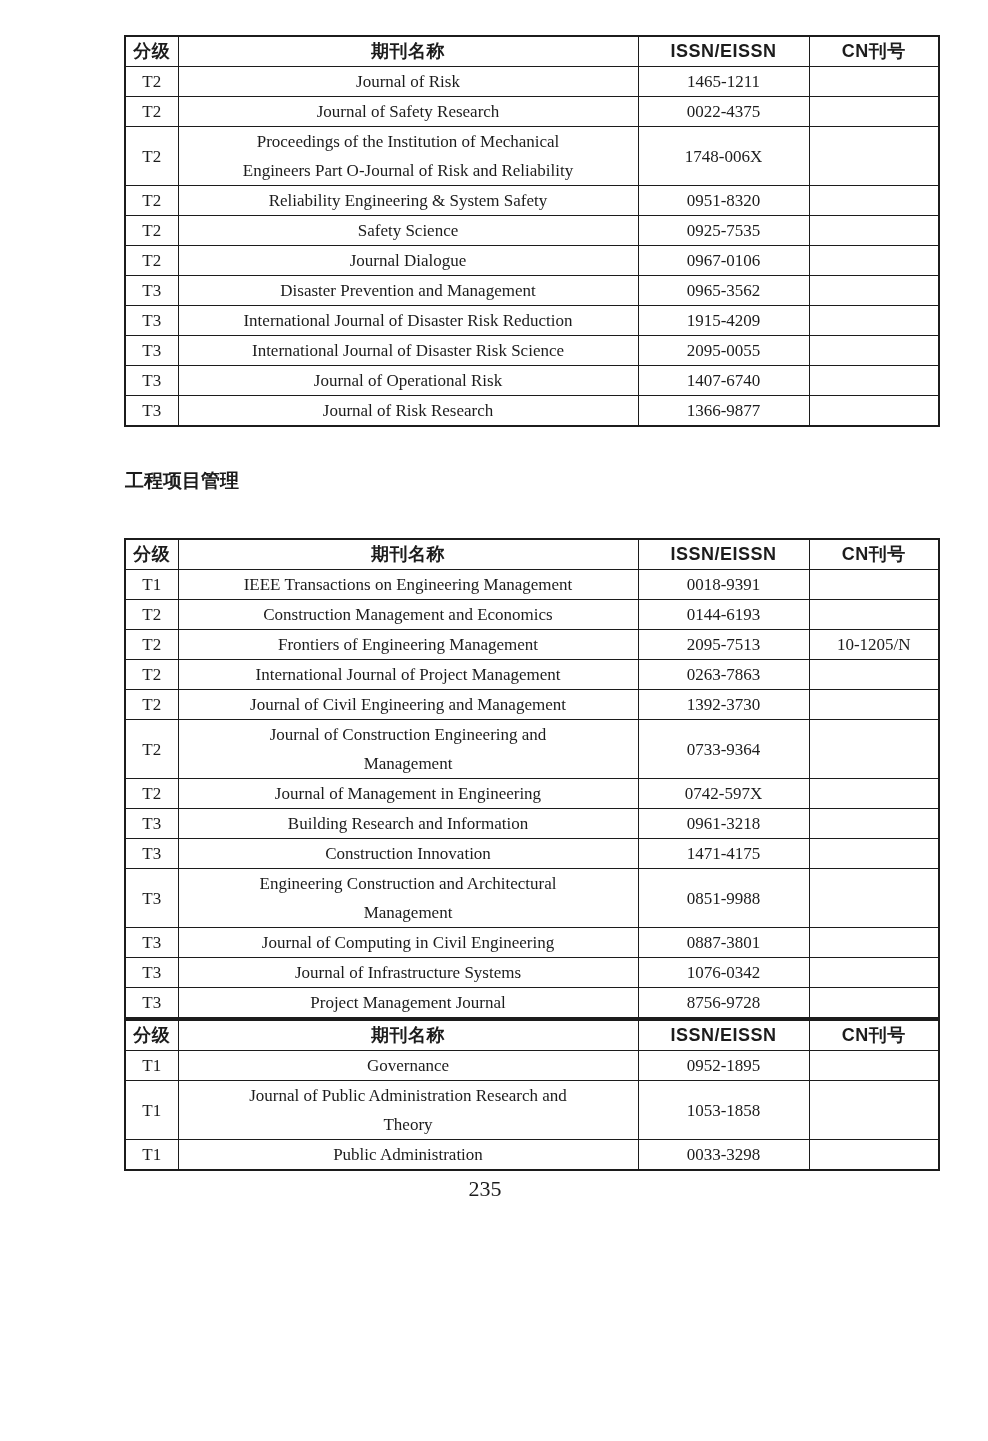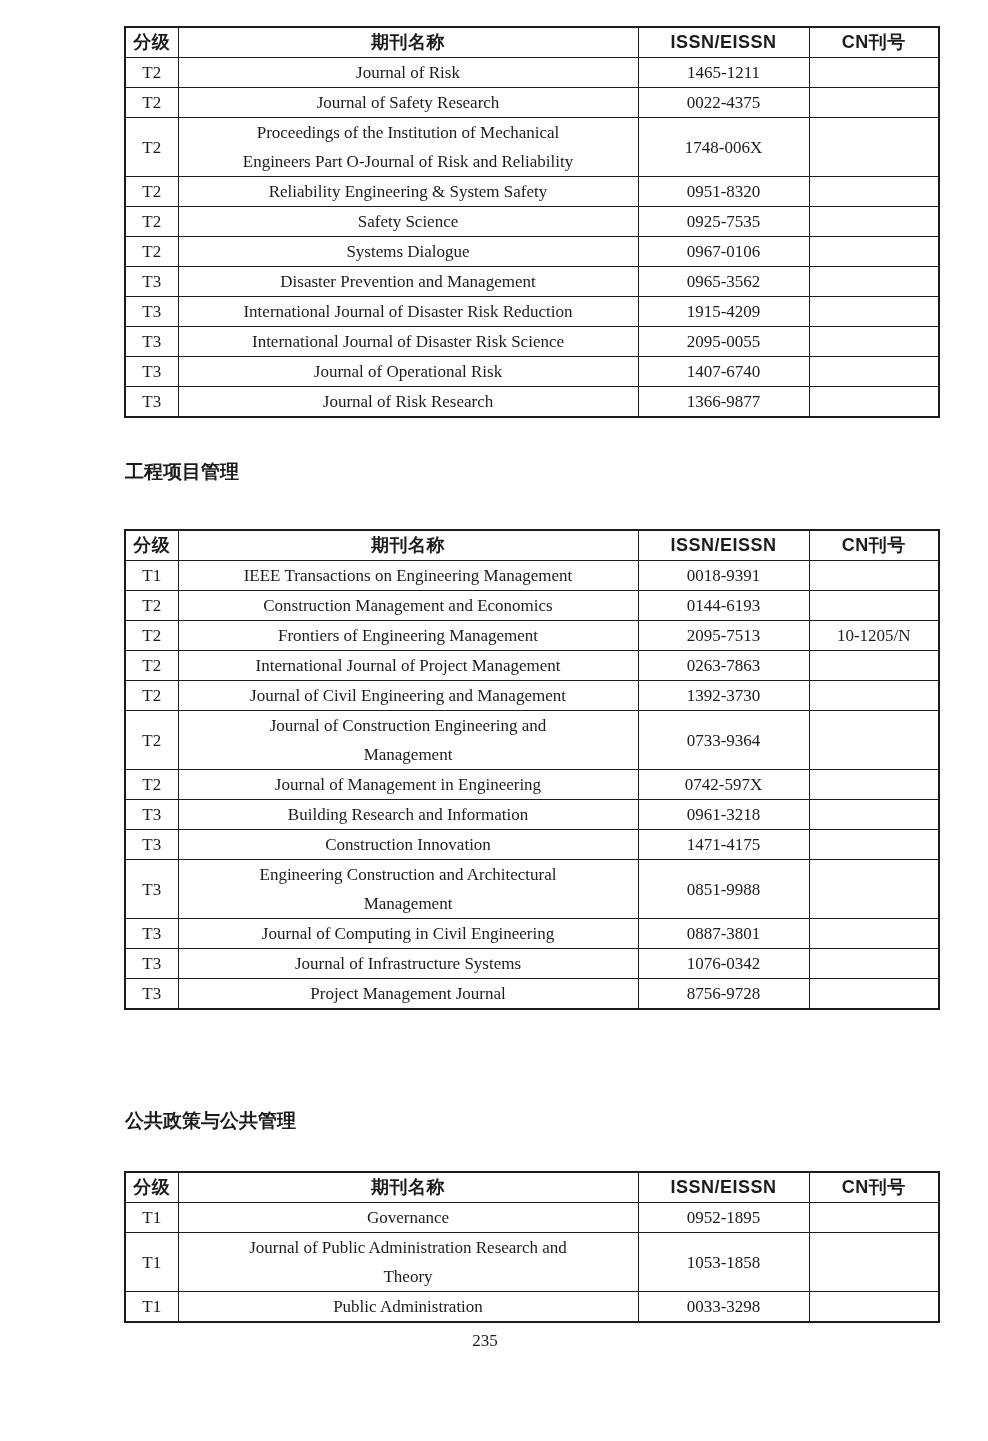"分级" .content { padding-top: 26px -> 35px }
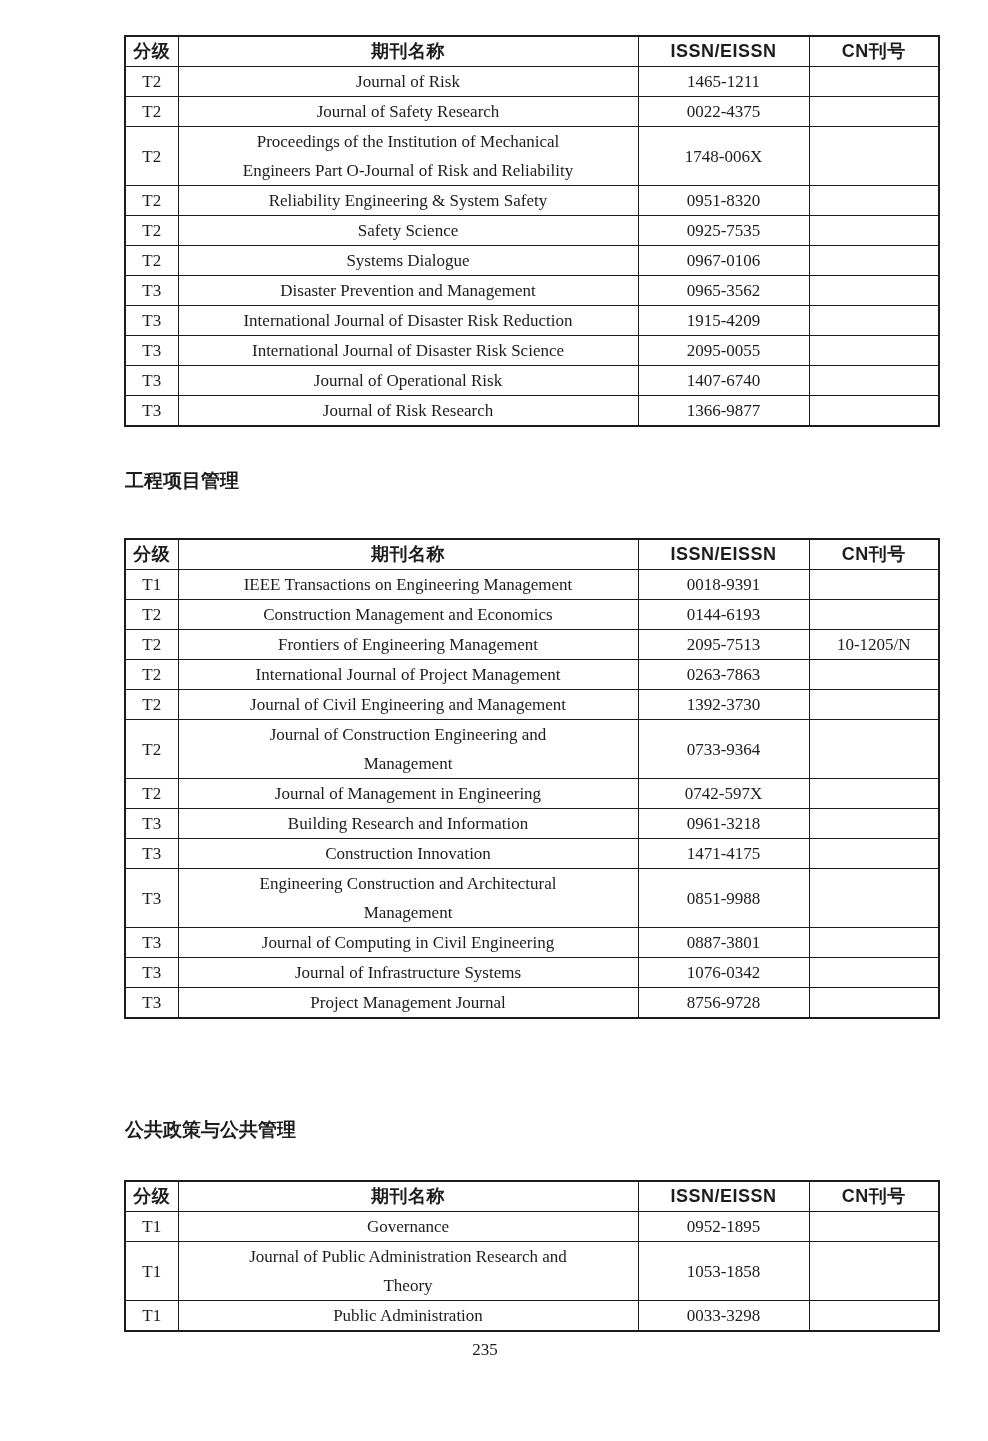"Systems Dialogue" td.c-journal { text: Systems -> Journal }
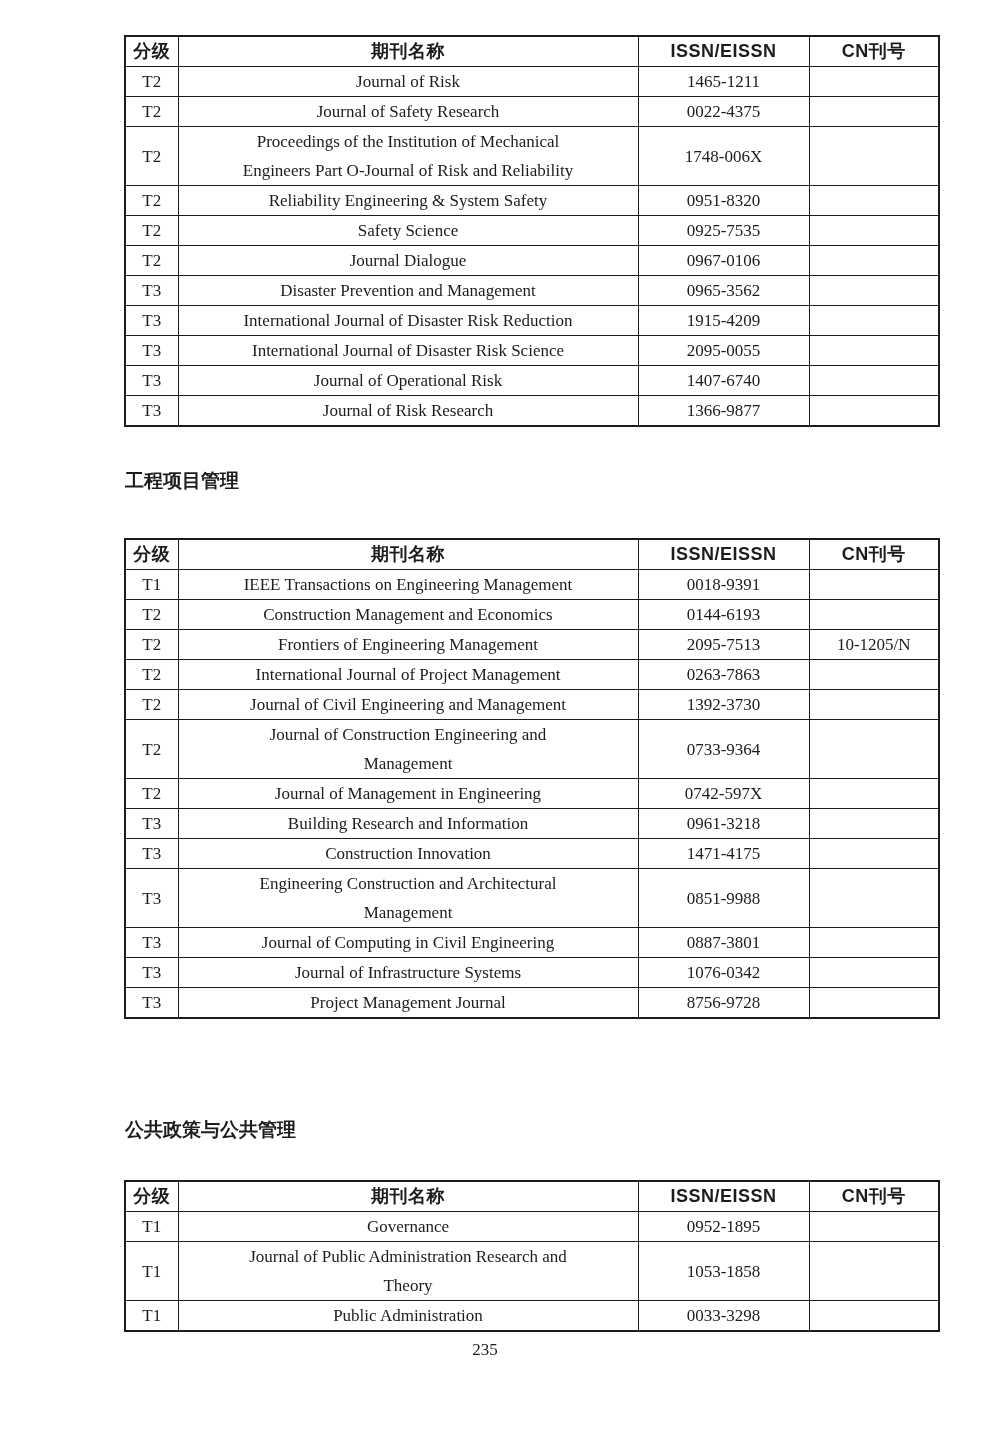"公共政策与公共管理" h2.section-heading { html: <h2>公共政策与公共管理</h2> -> none }
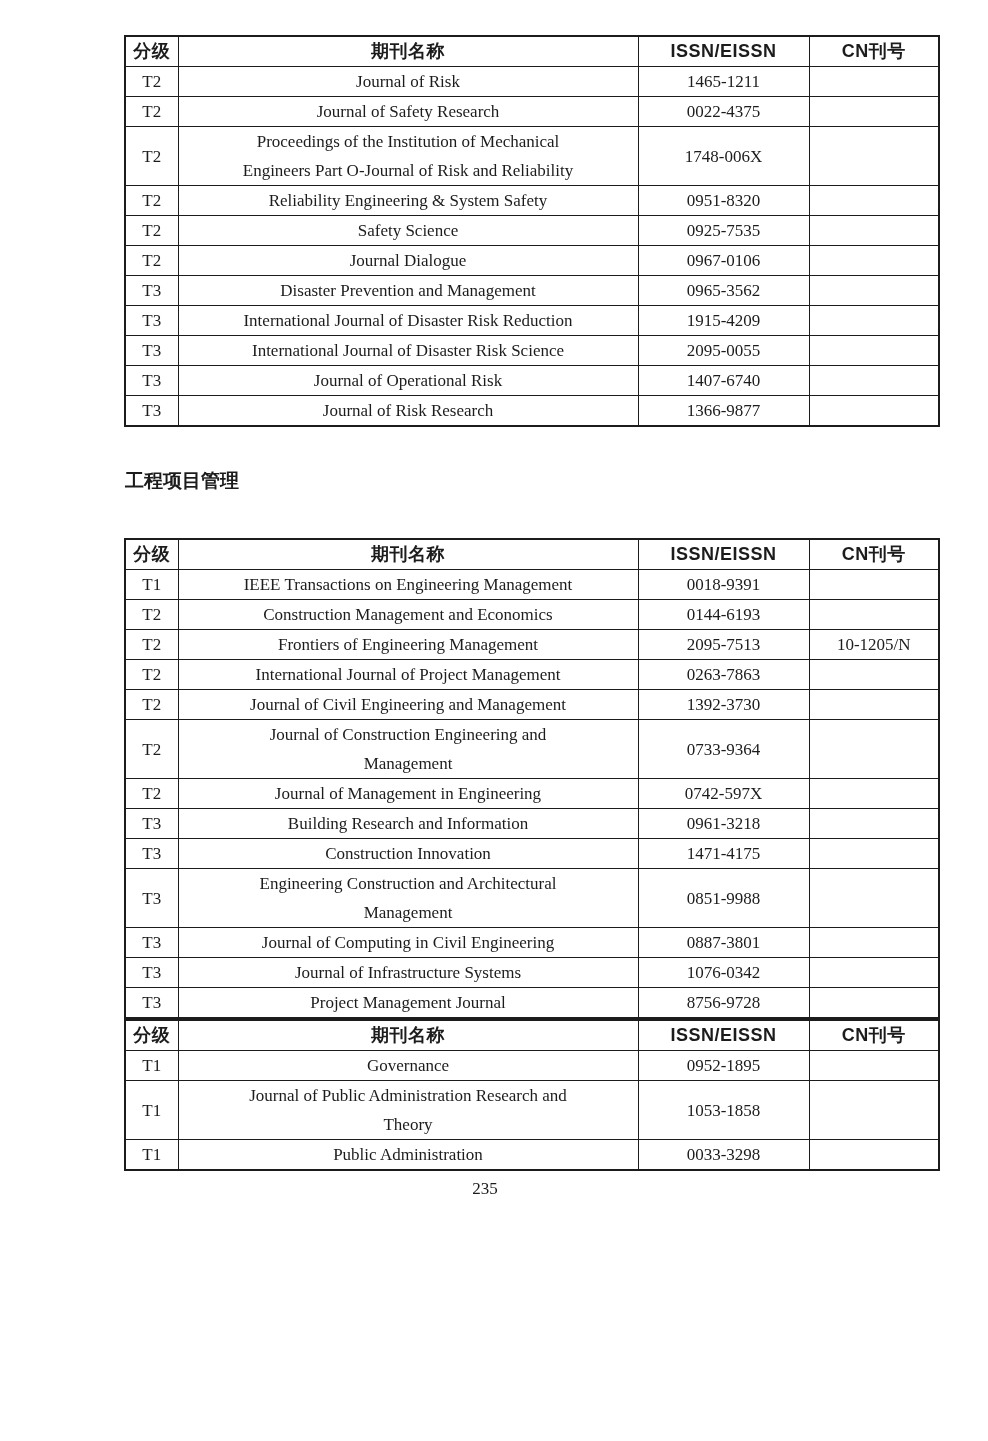"235" .page-number { font-size: 17px -> 22px }
